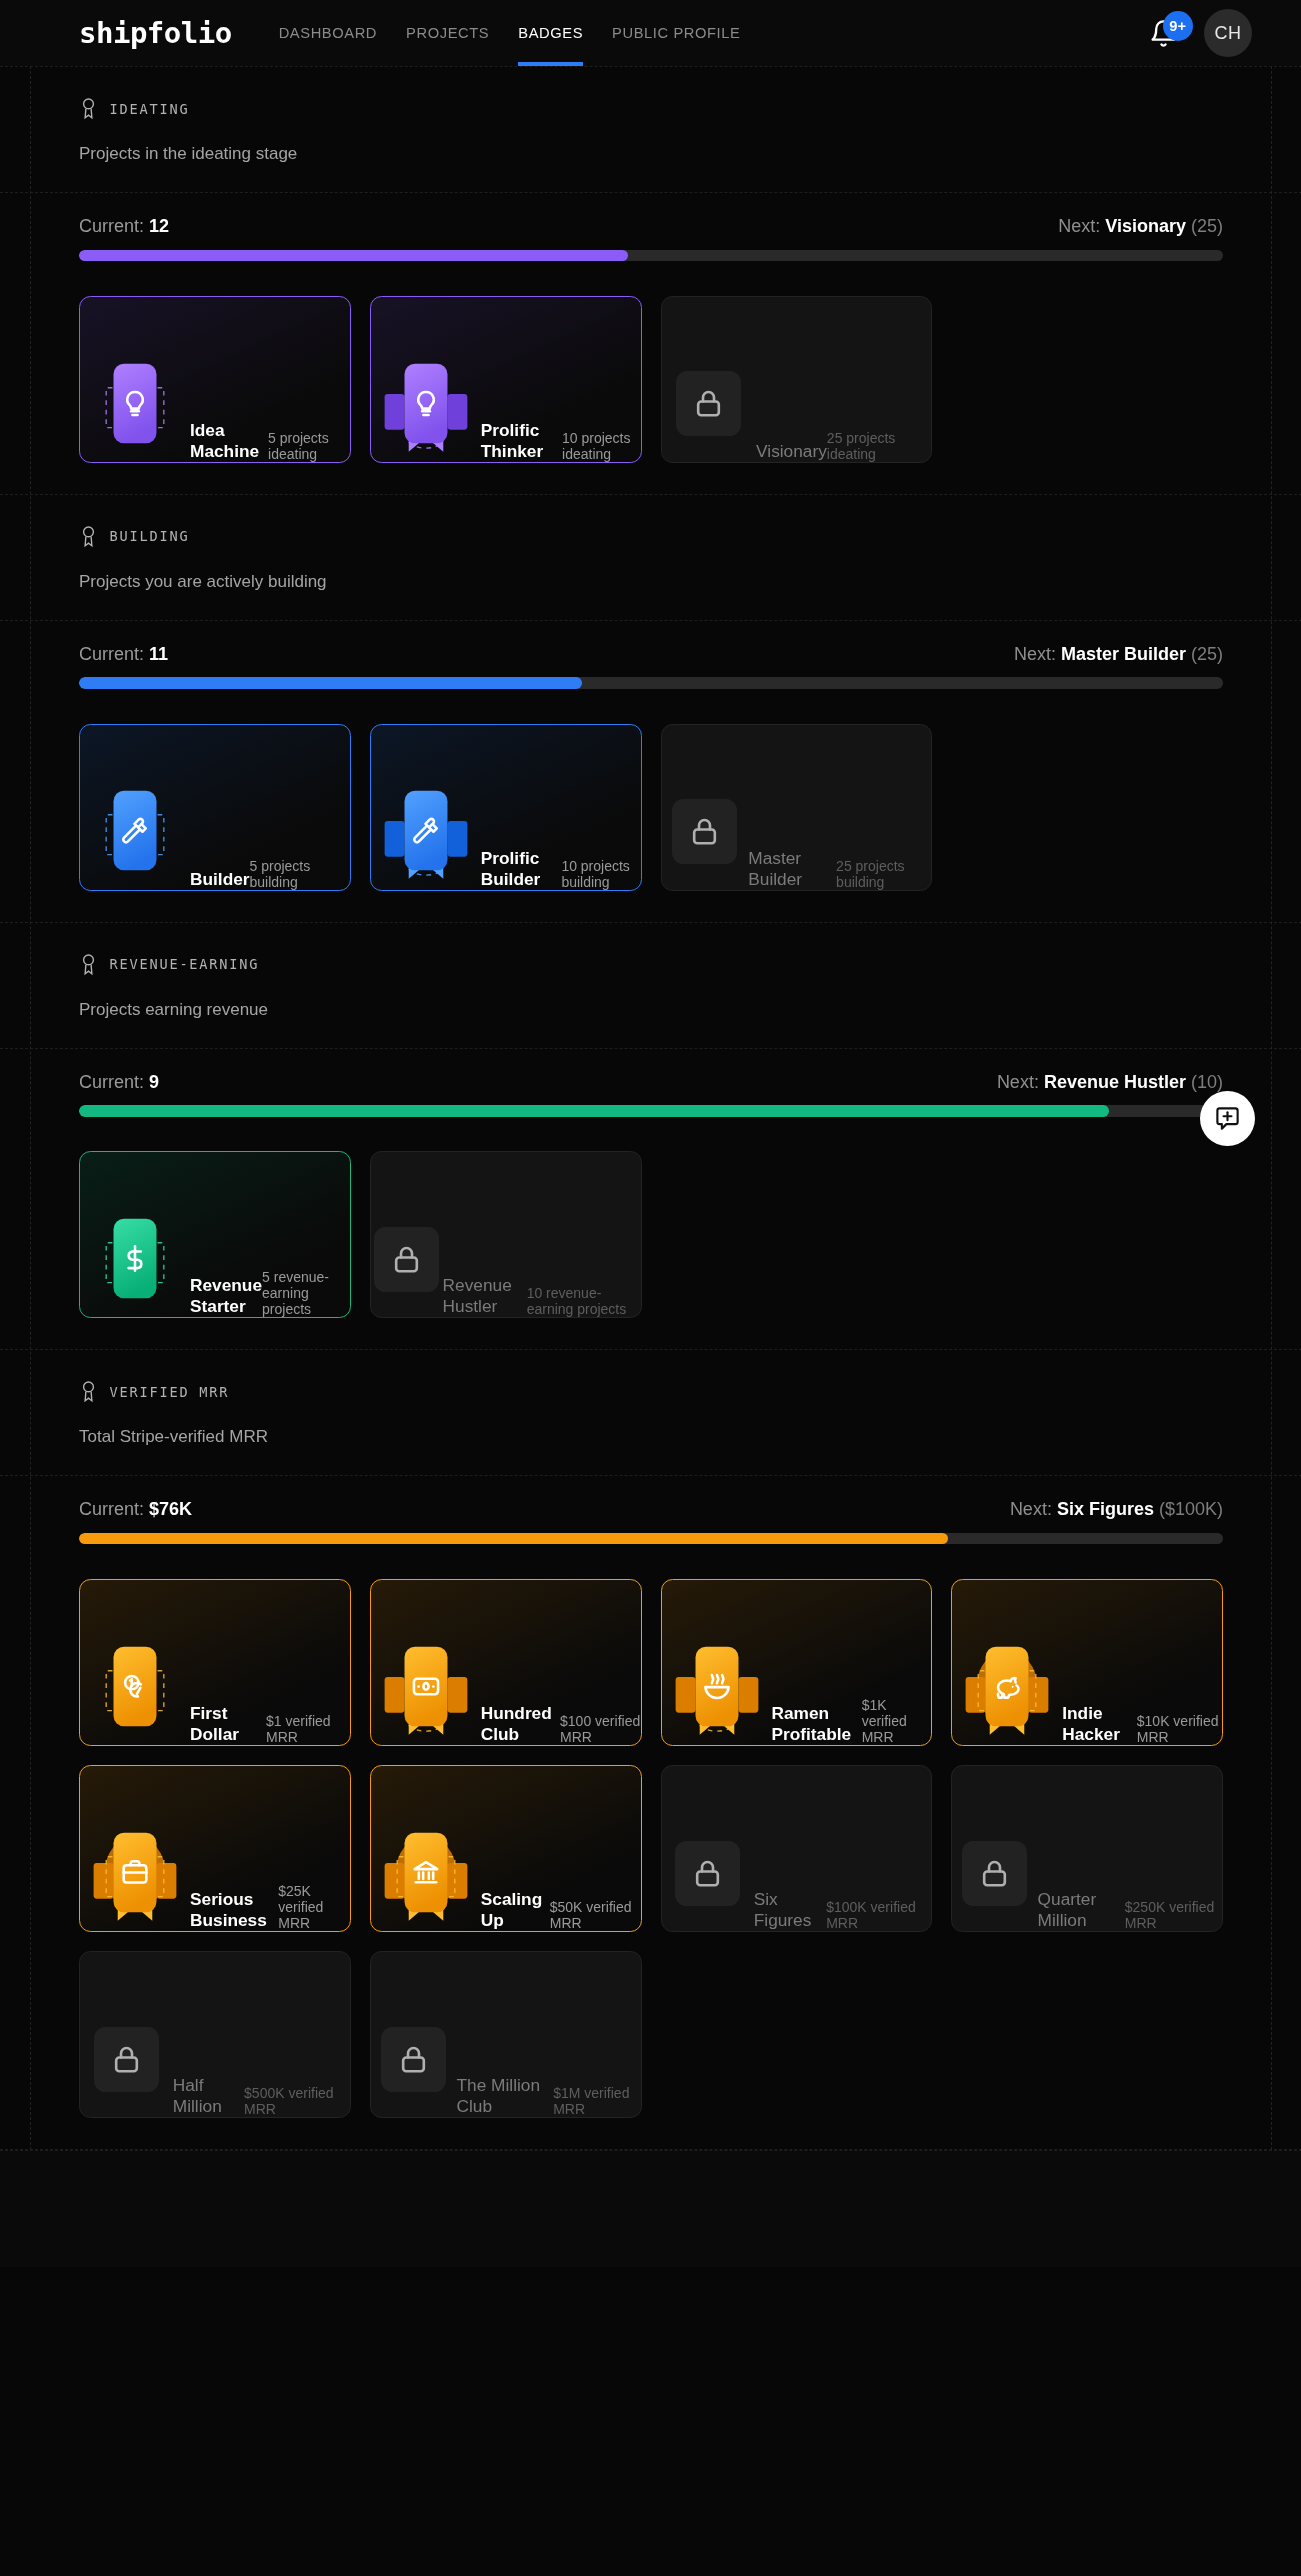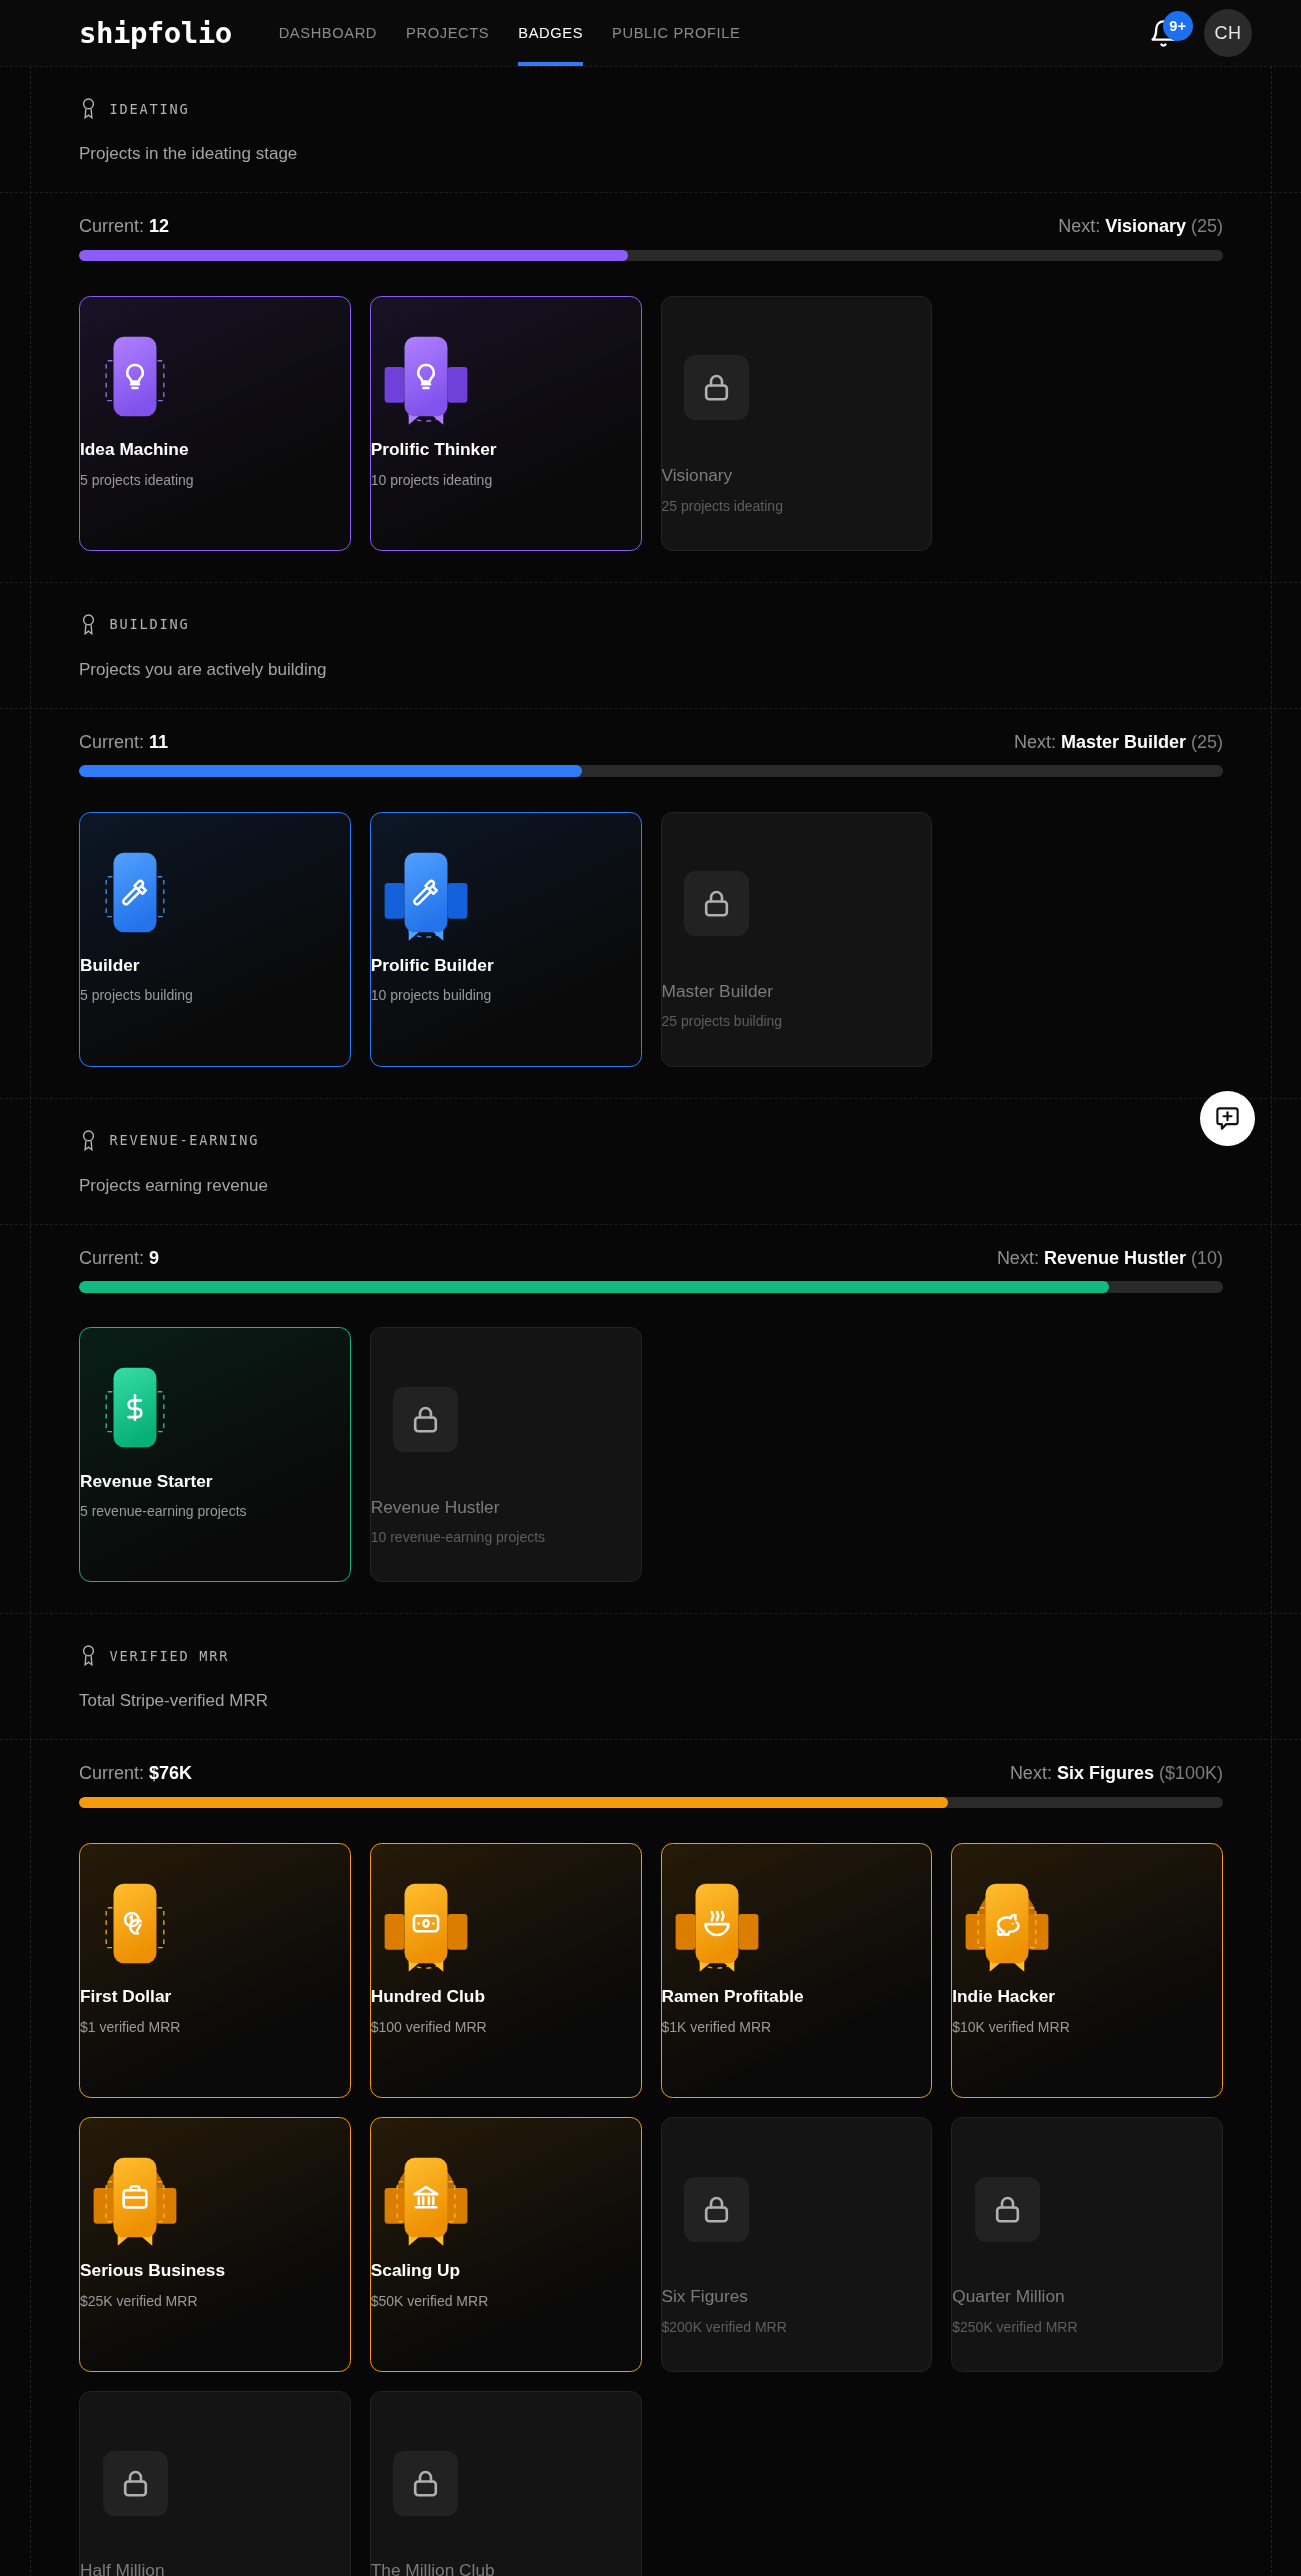"Idea Machine" .card { align-items: flex-start -> flex-end; flex-direction: column -> row; height: 255px -> 167px }
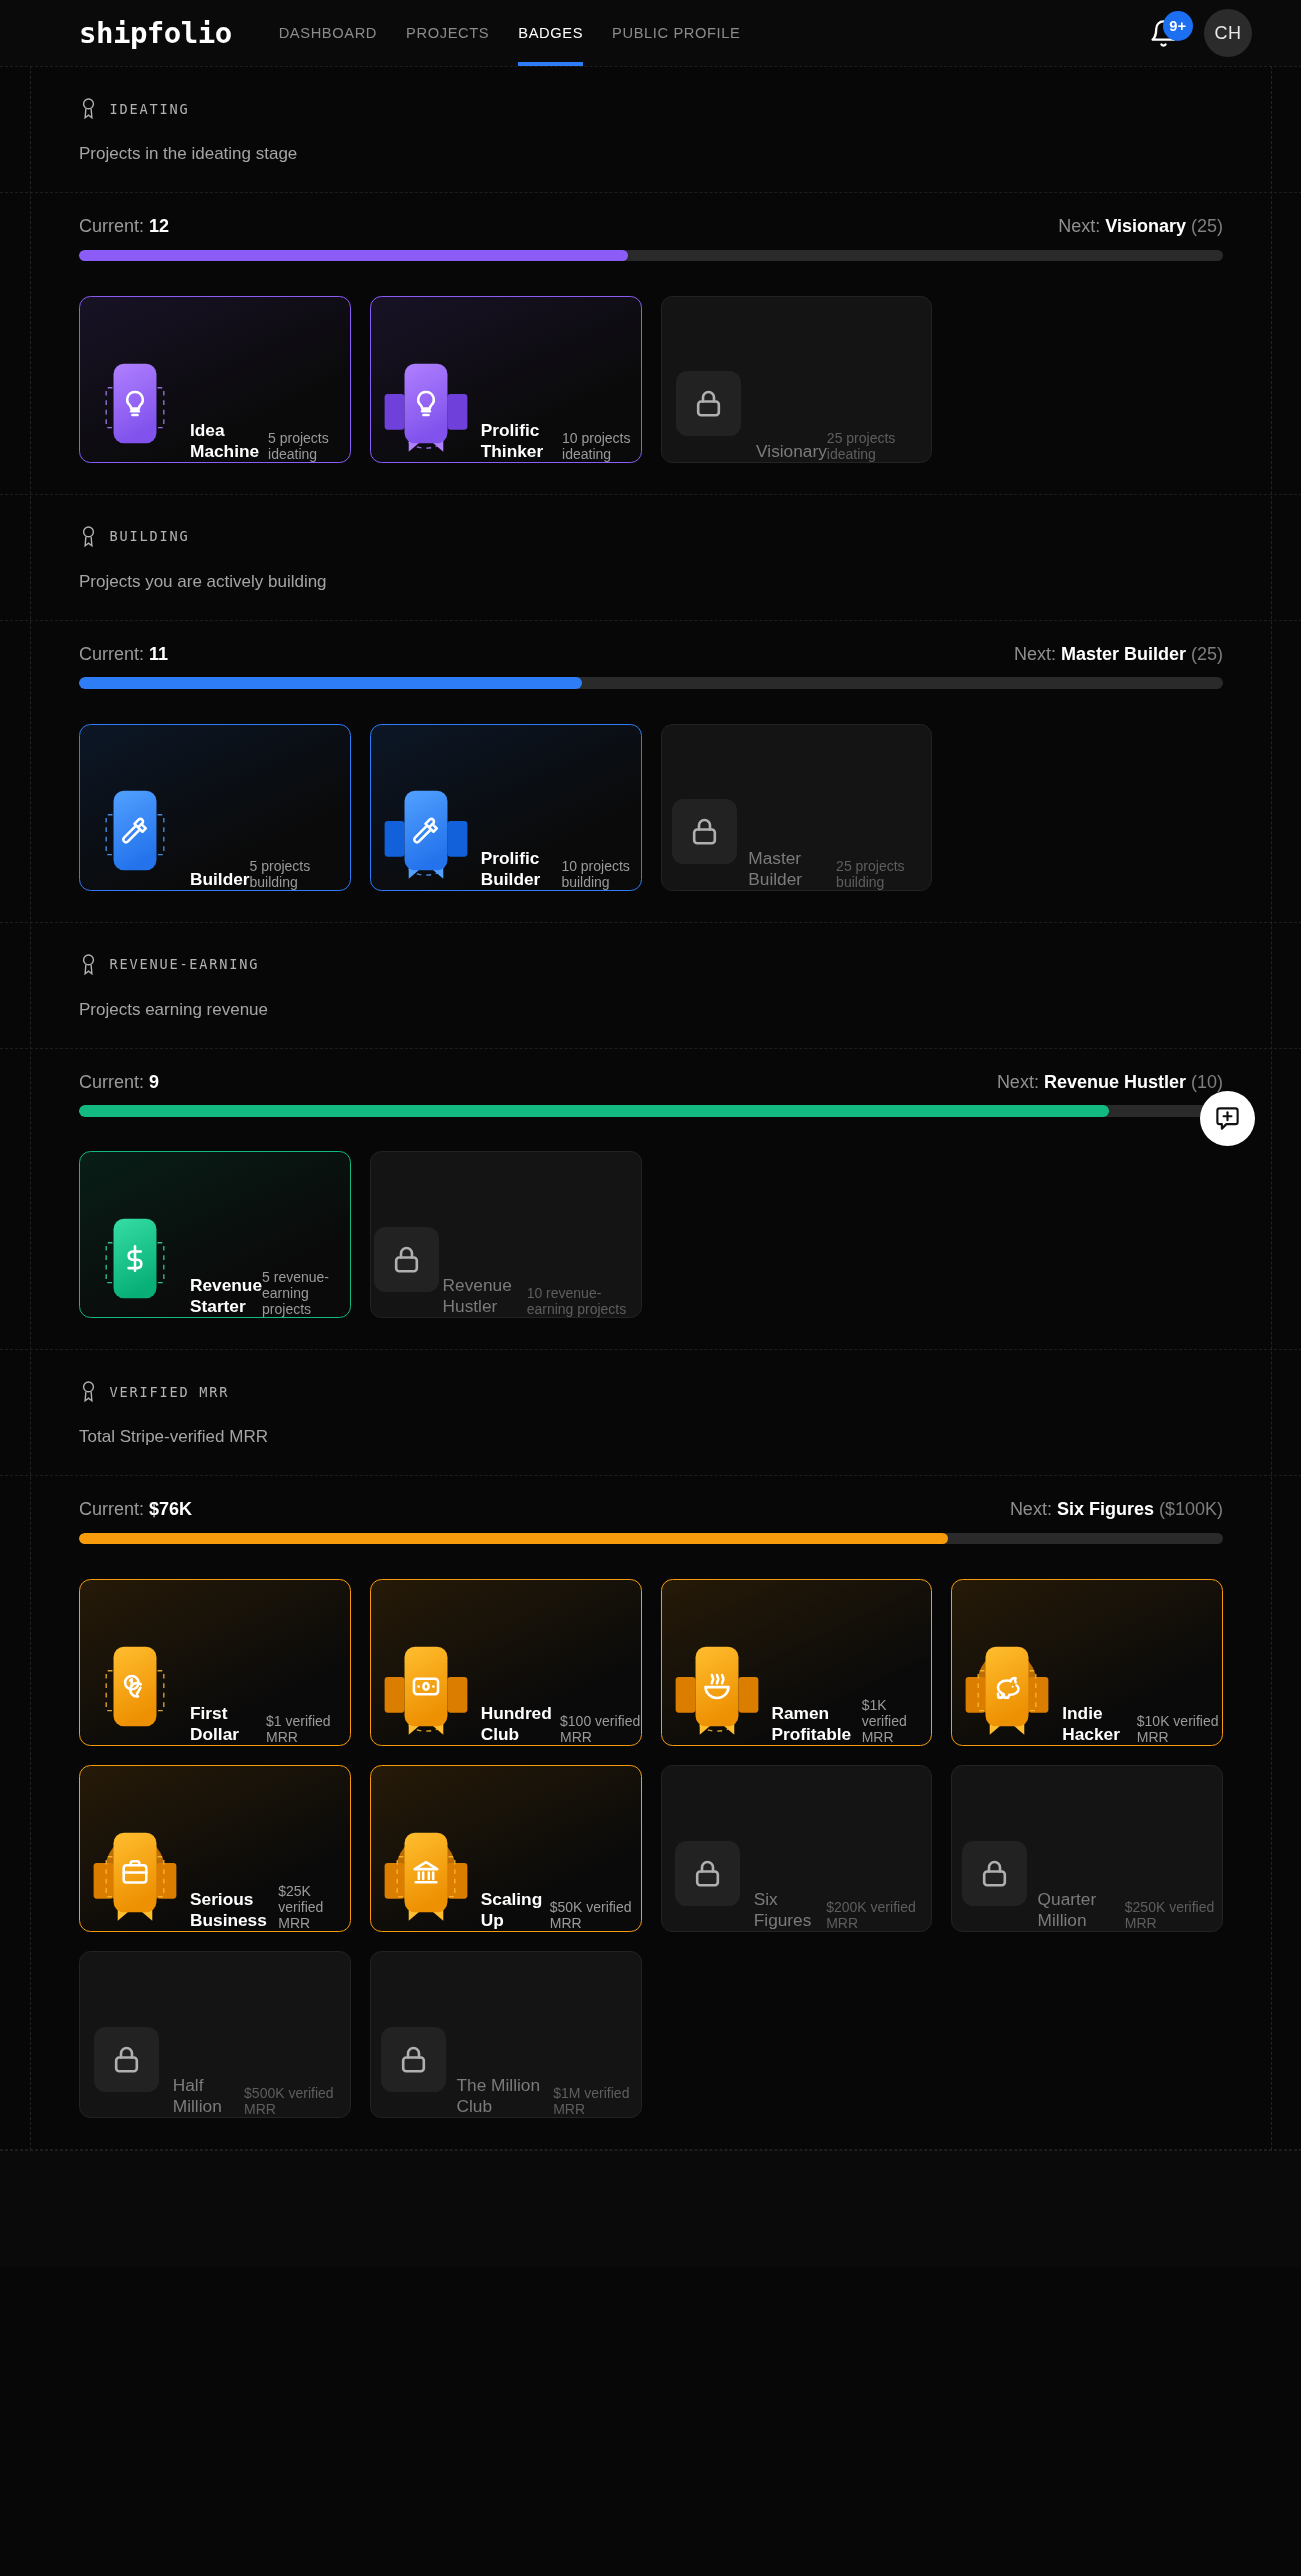"$200K verified MRR" div.creq { text: $200K -> $100K }
